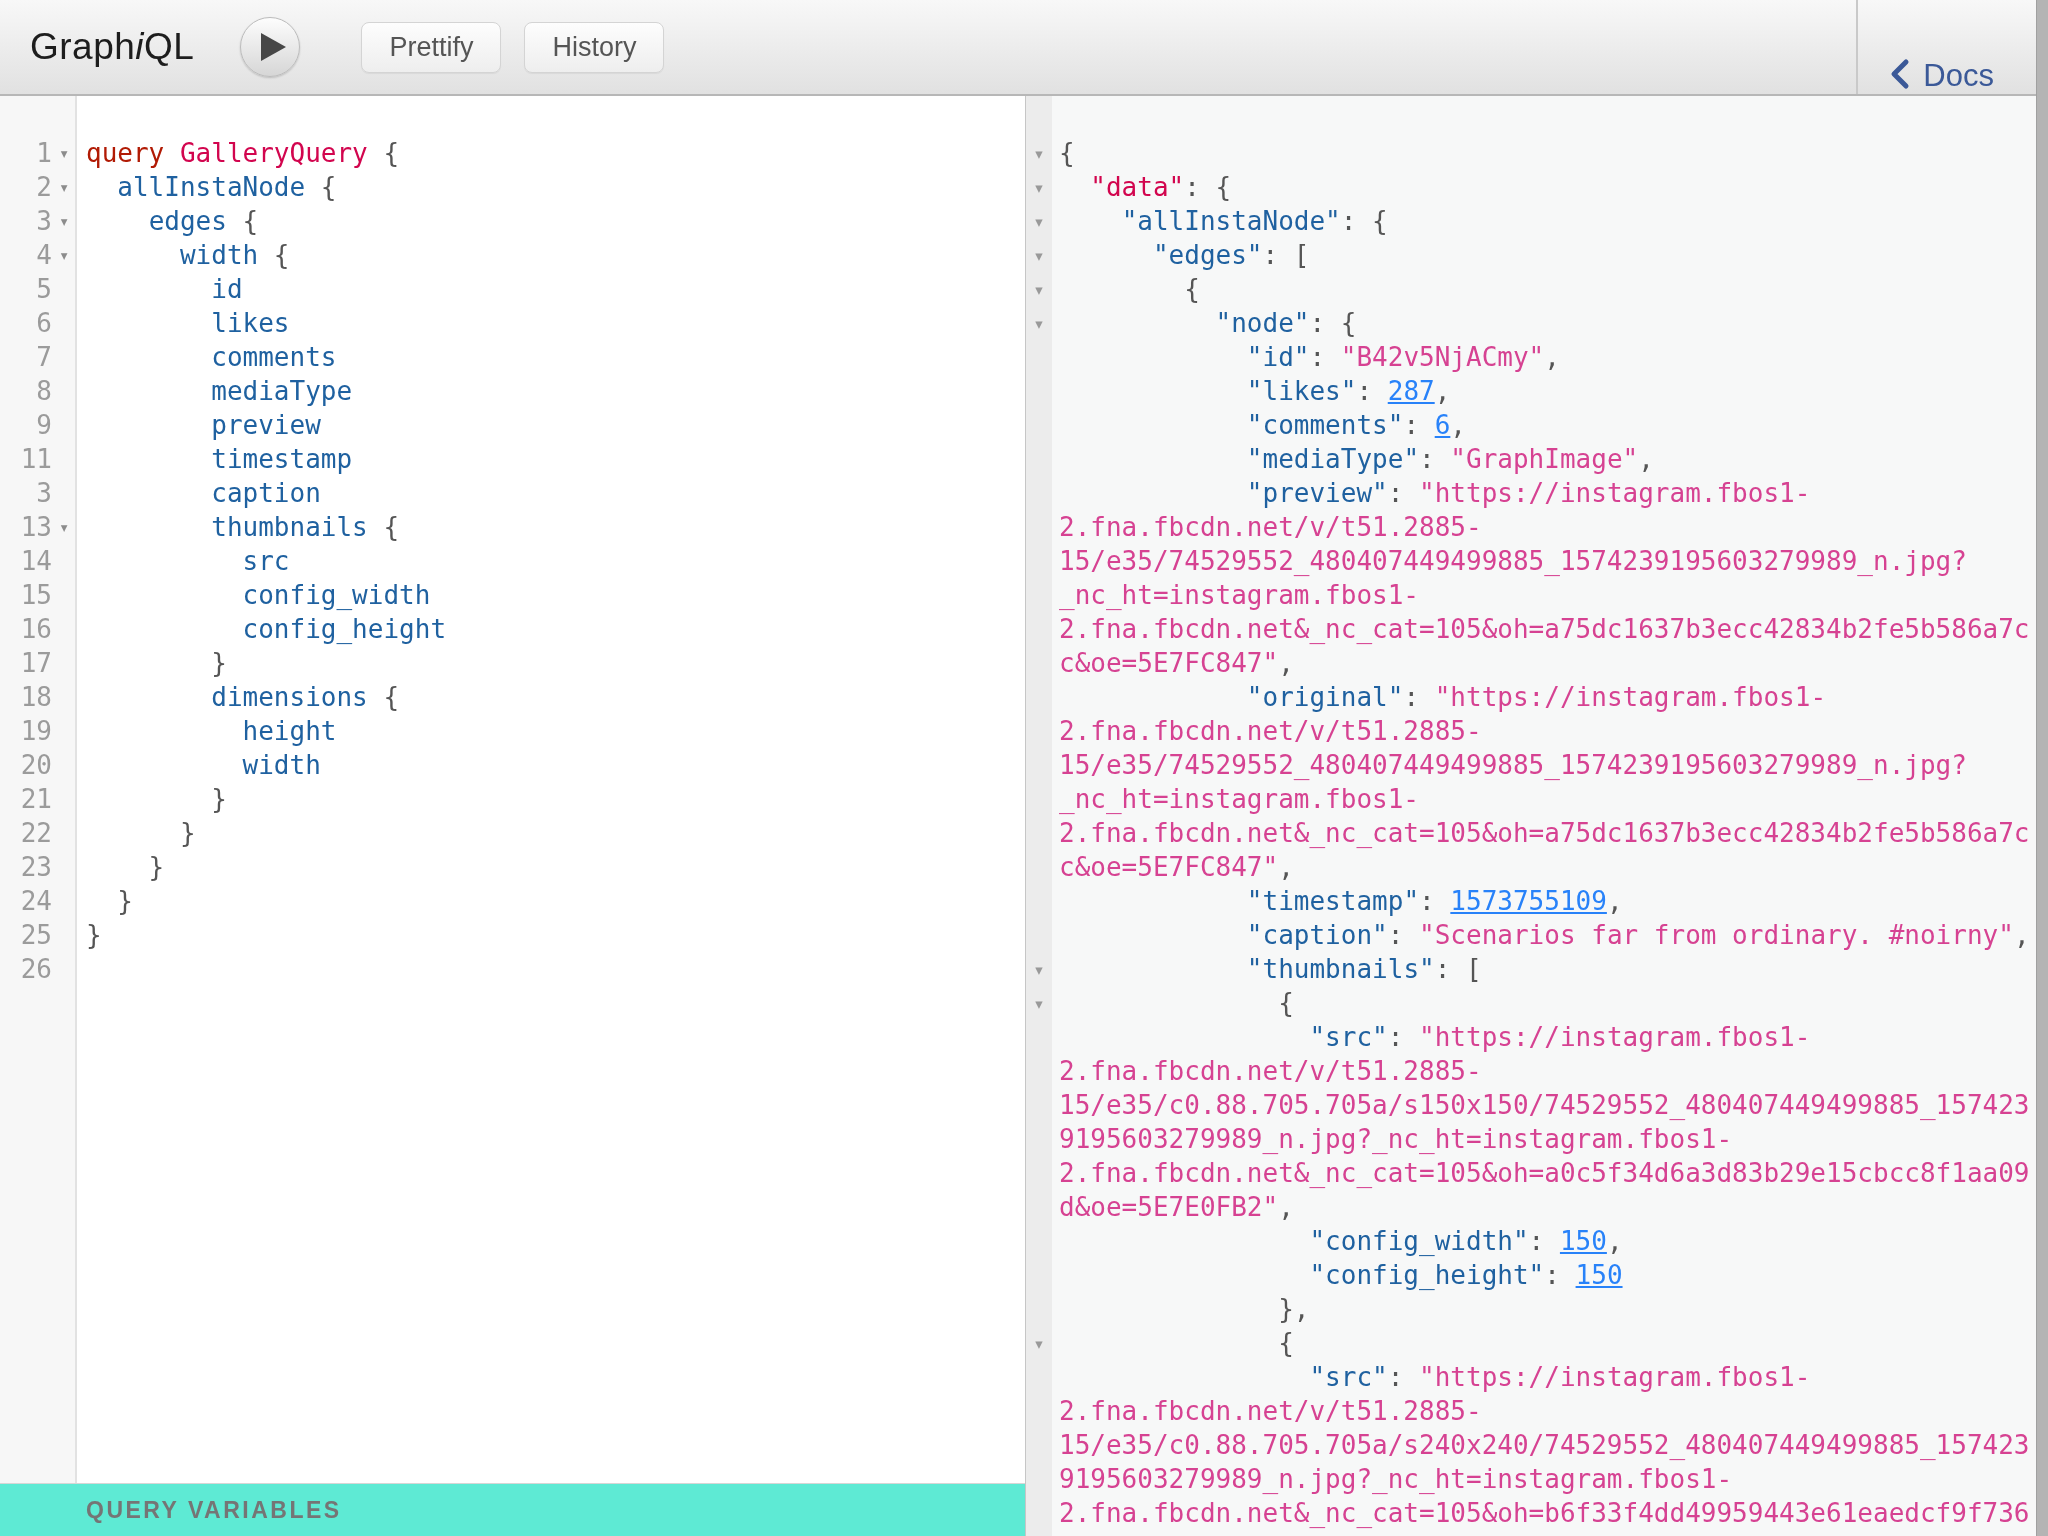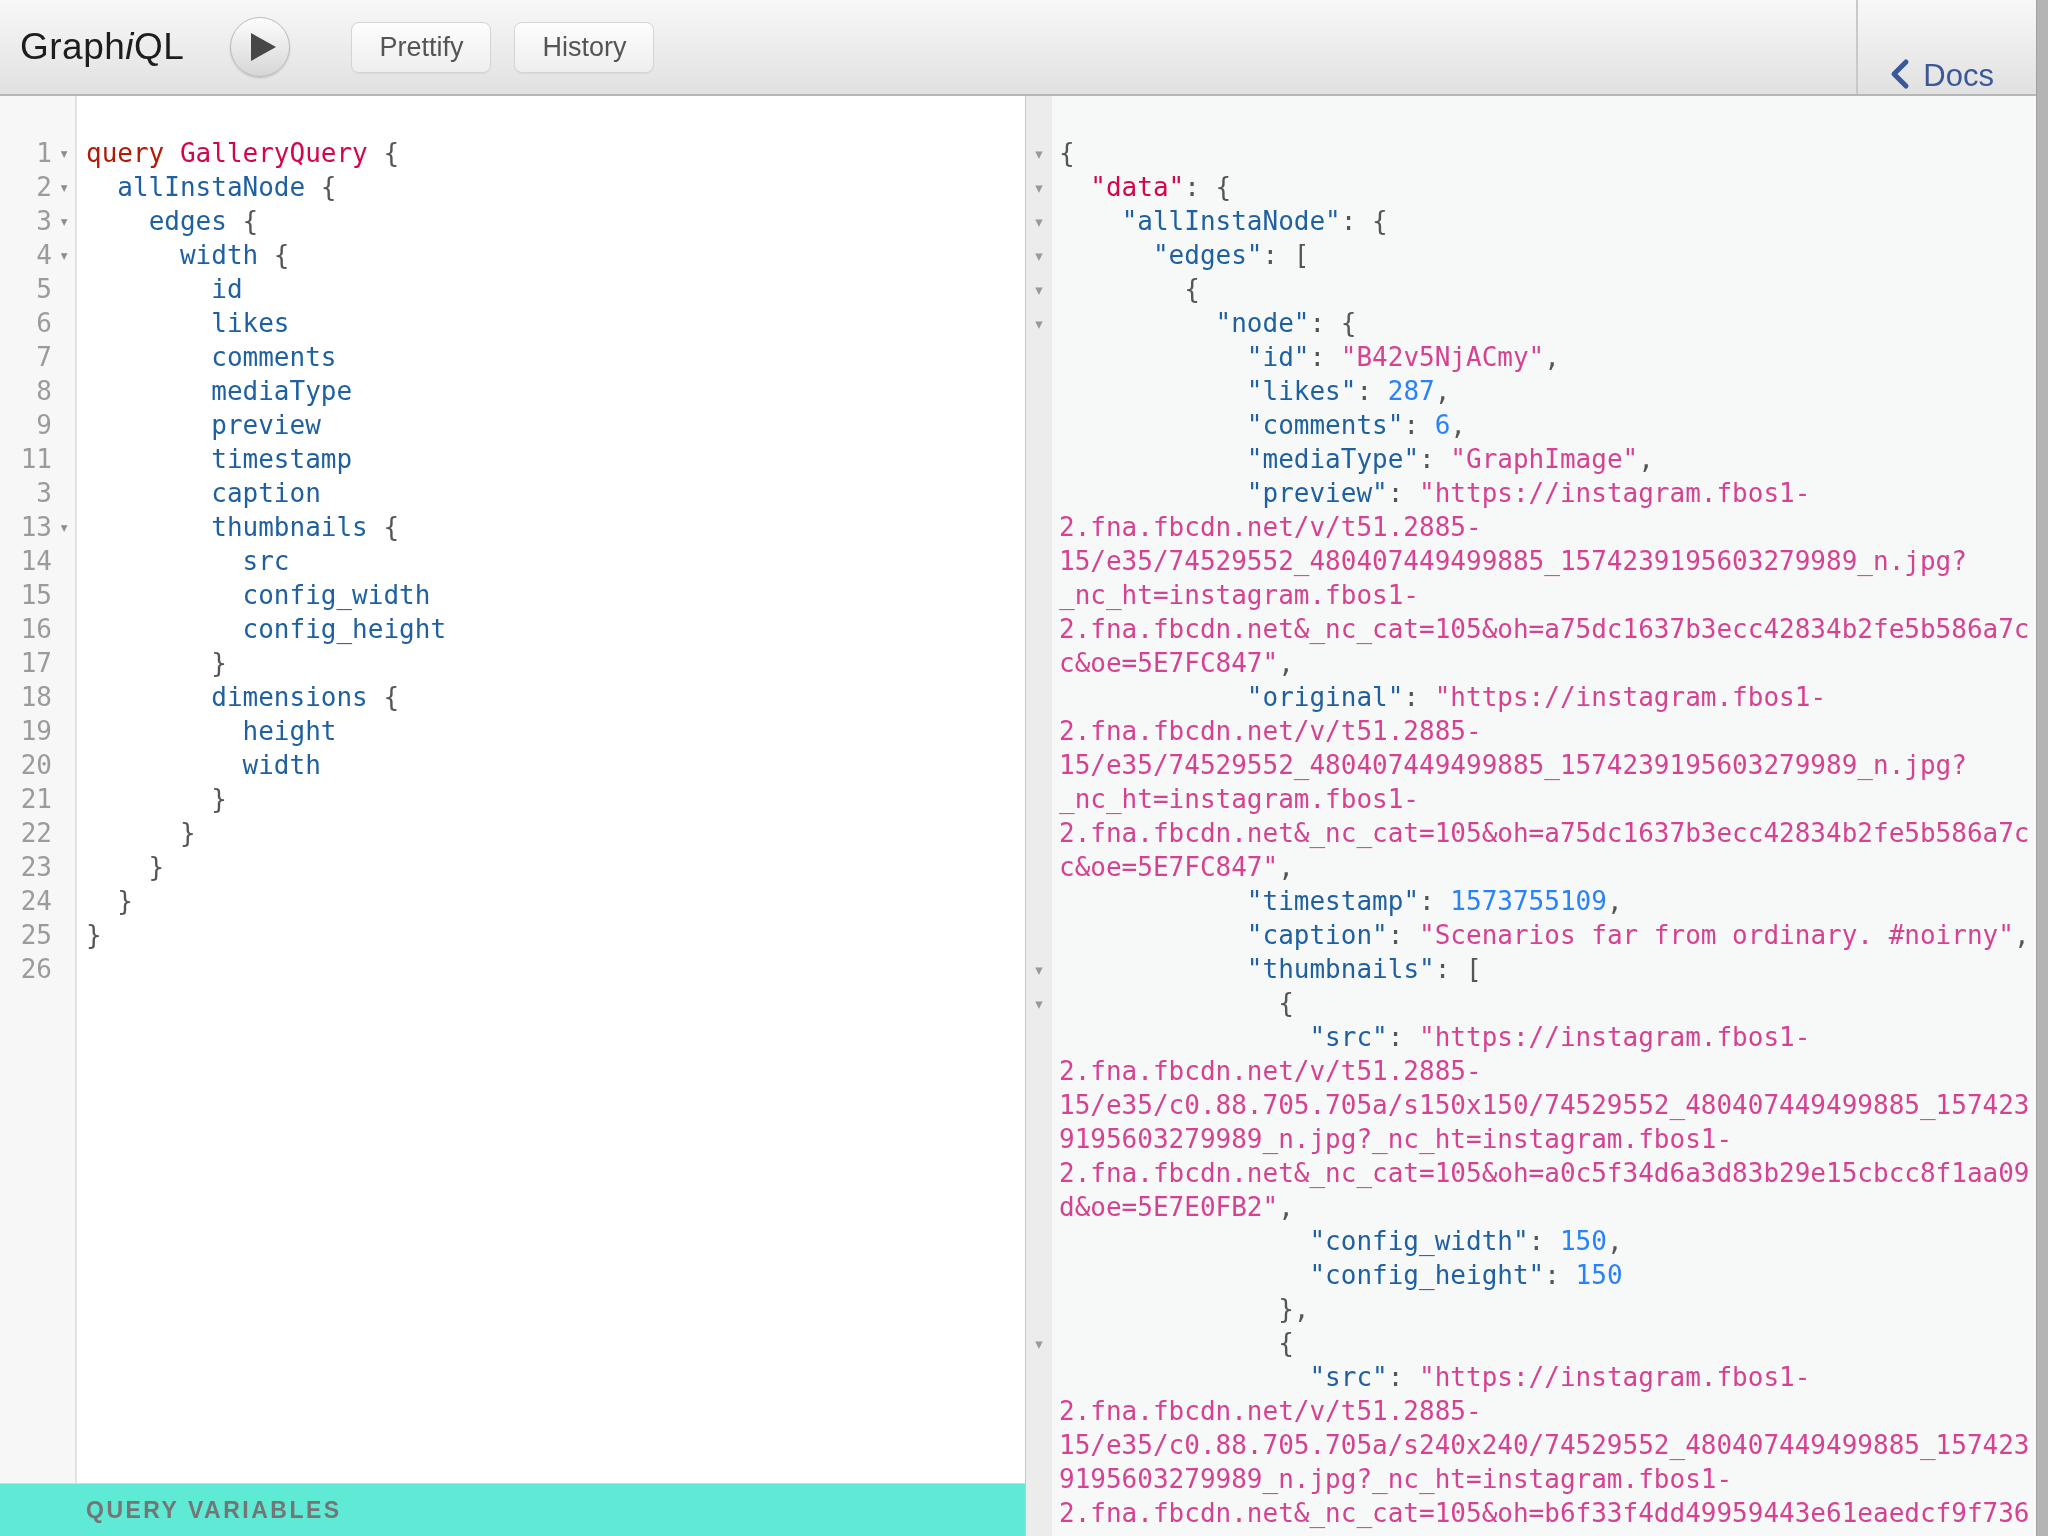"GraphiQL" .logo { margin-left: 20px -> 30px }
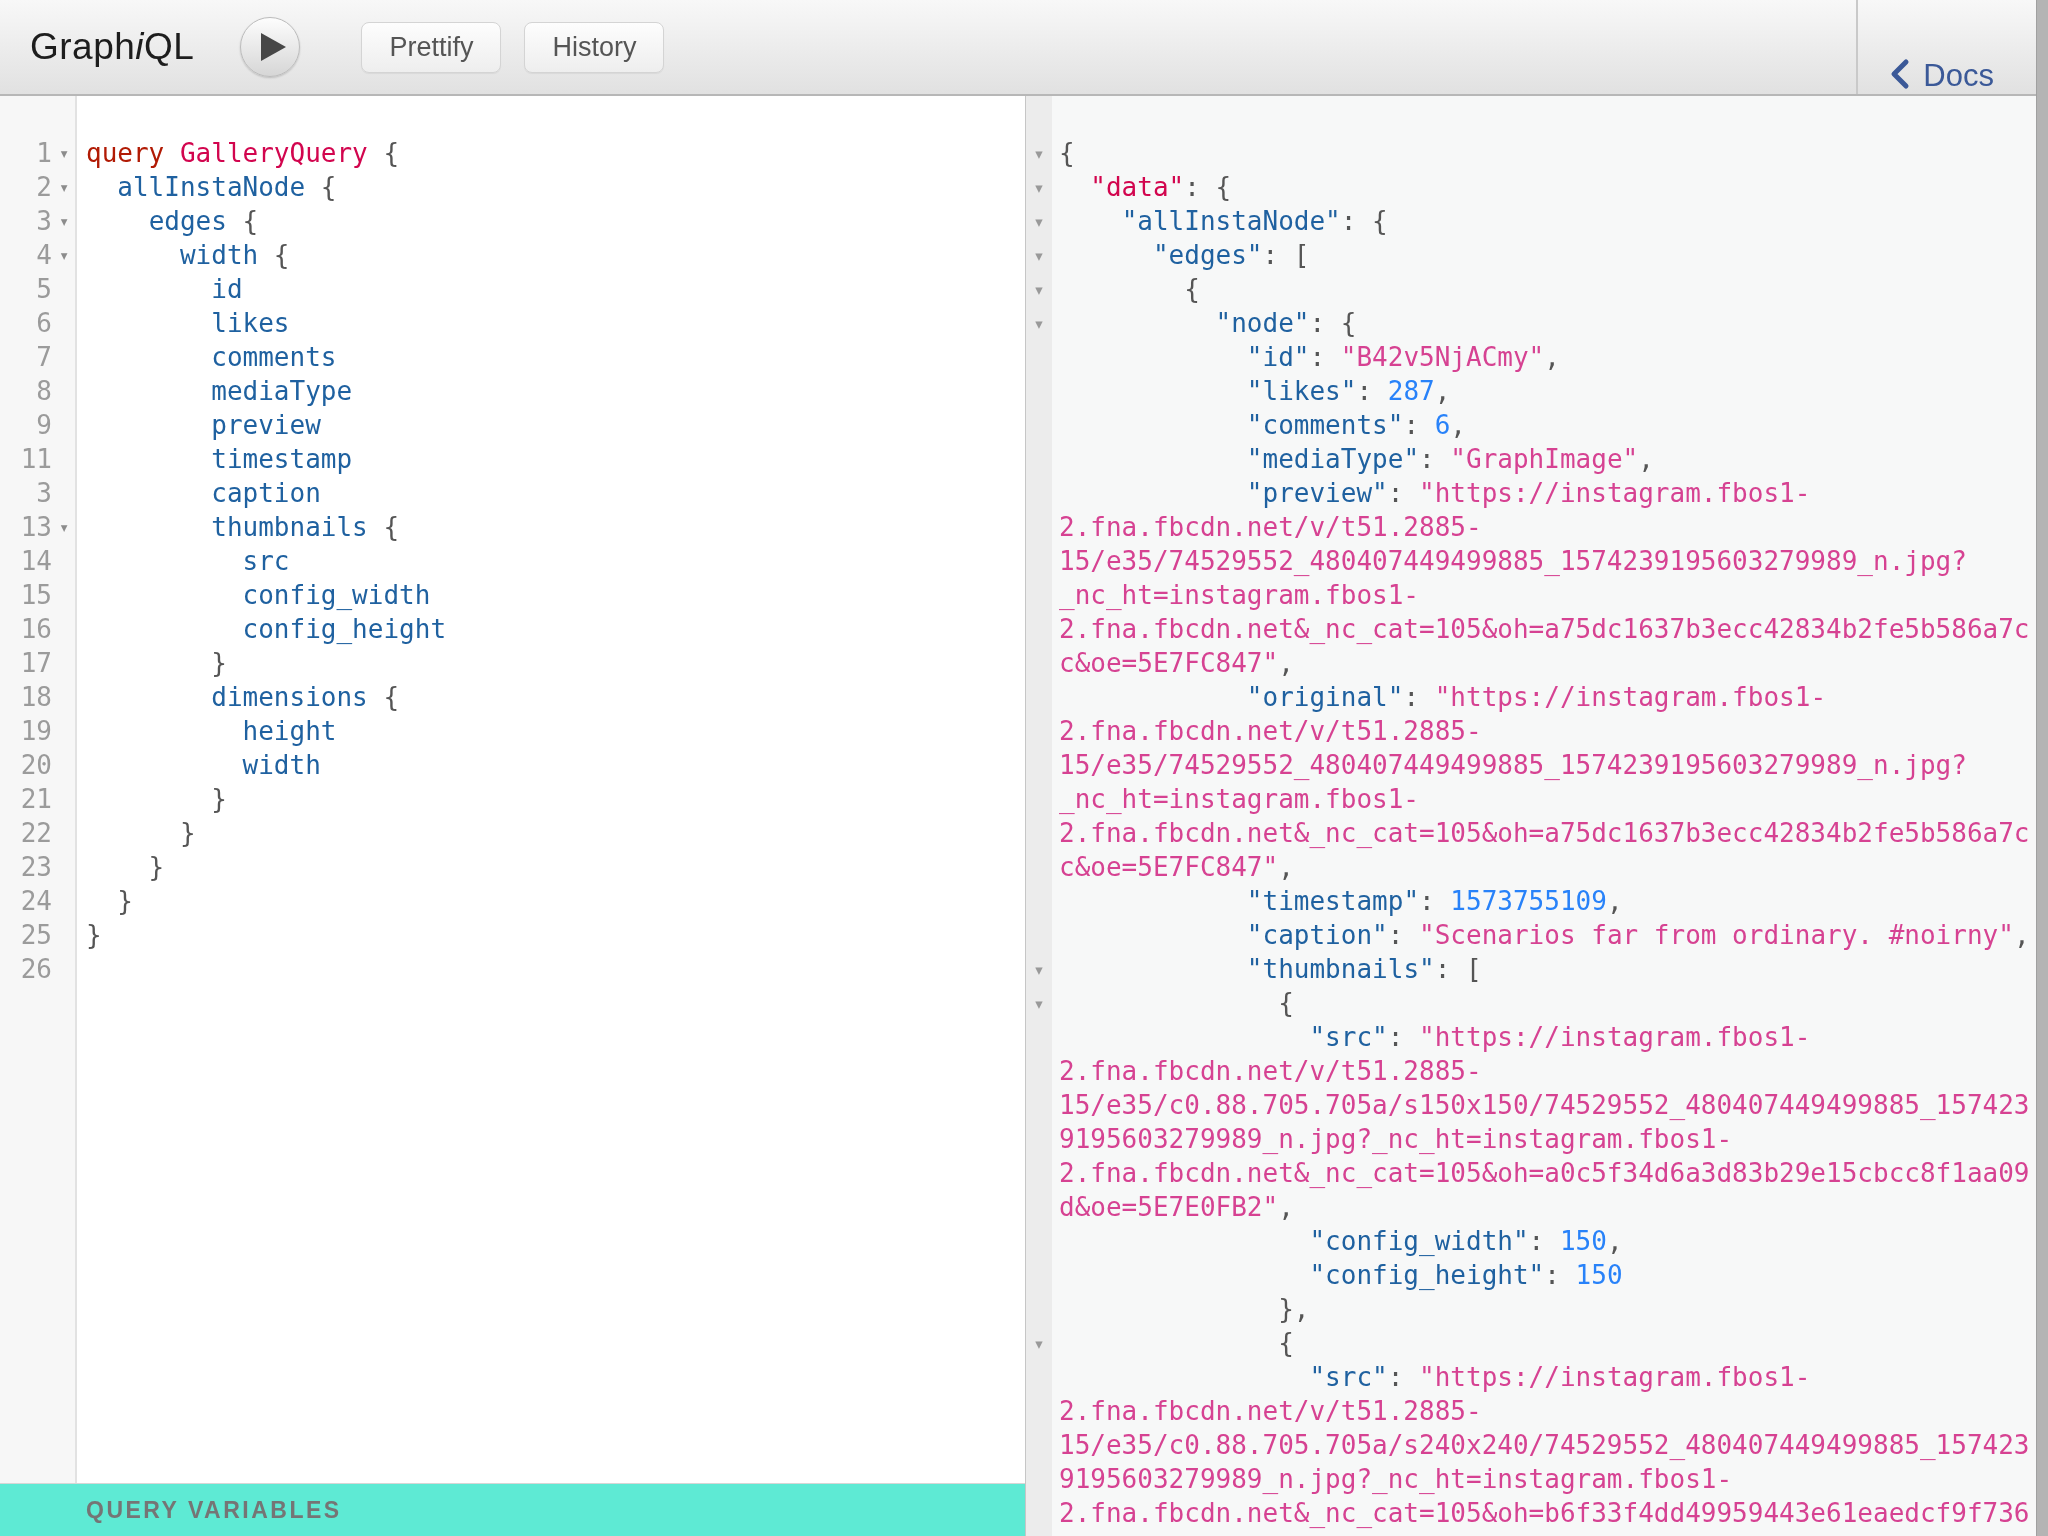"287" .tk-num { text-decoration: none -> underline }
